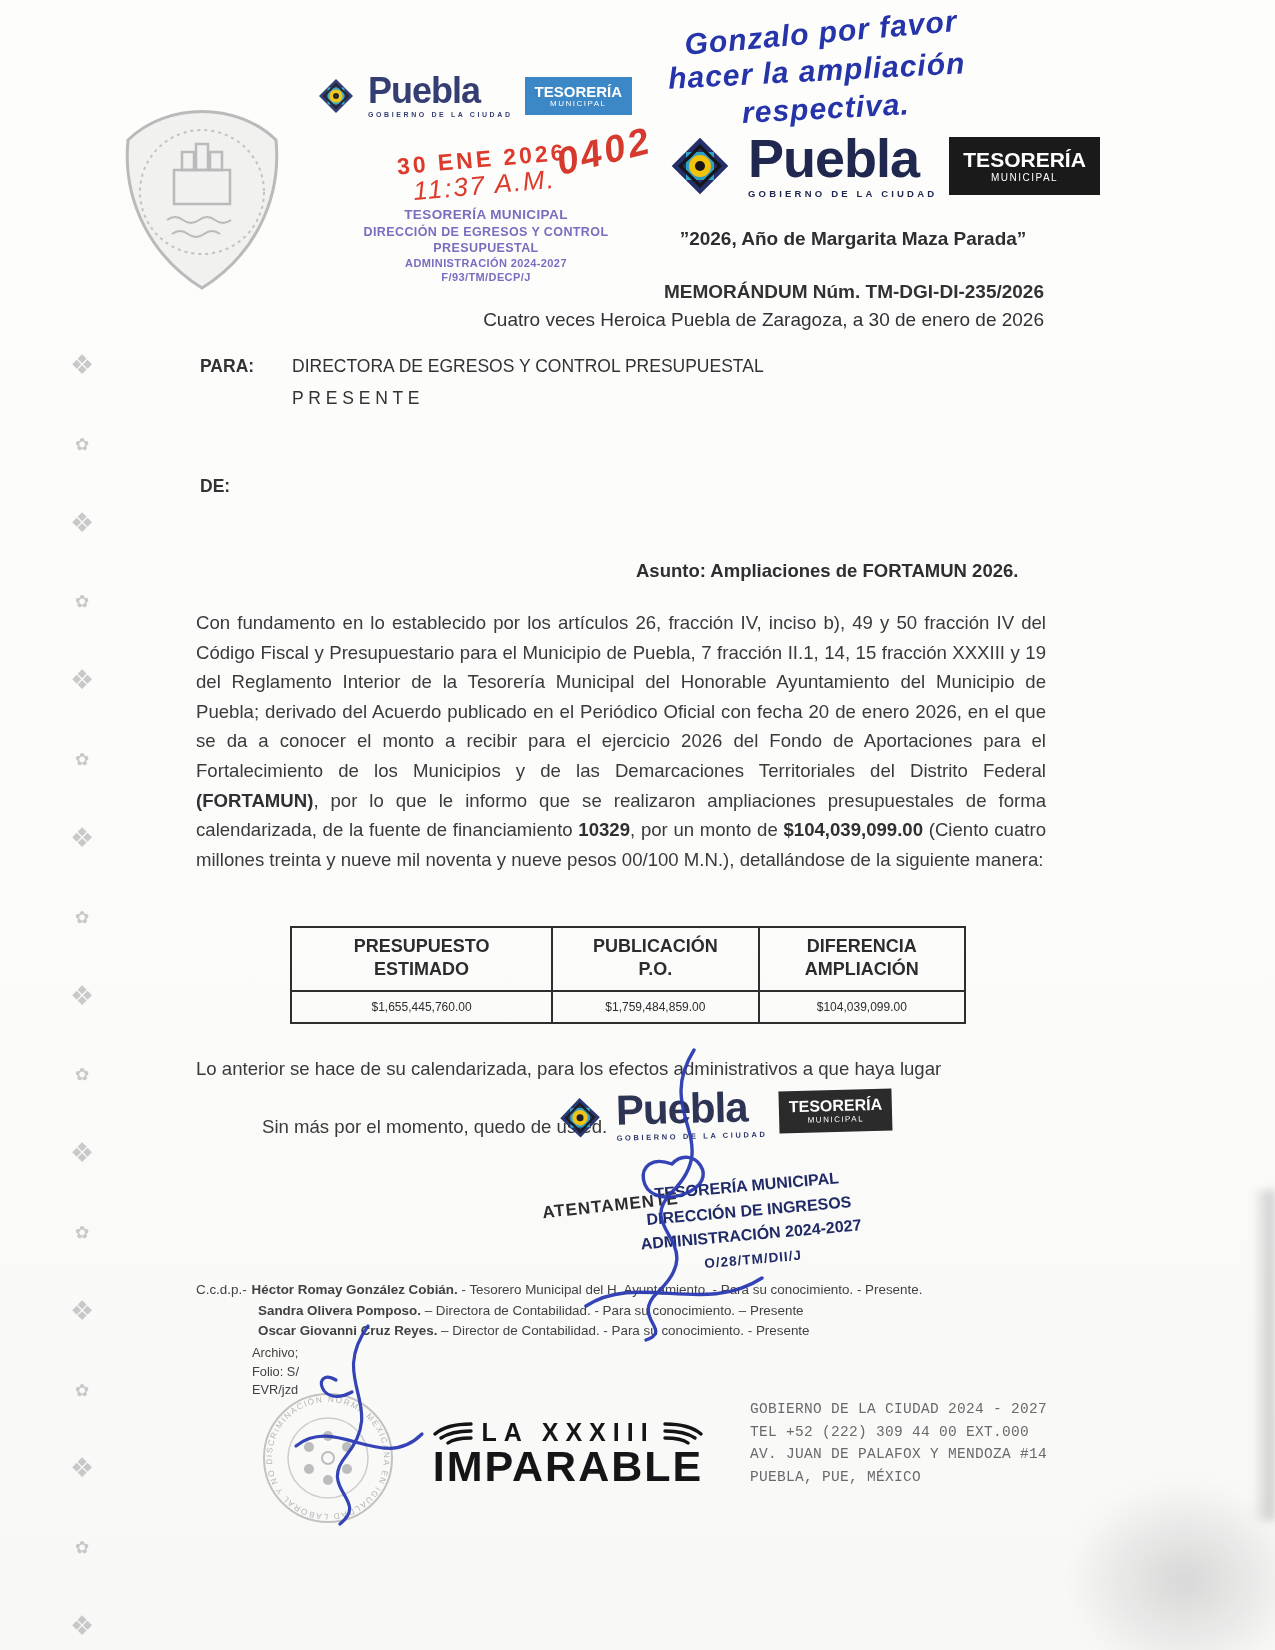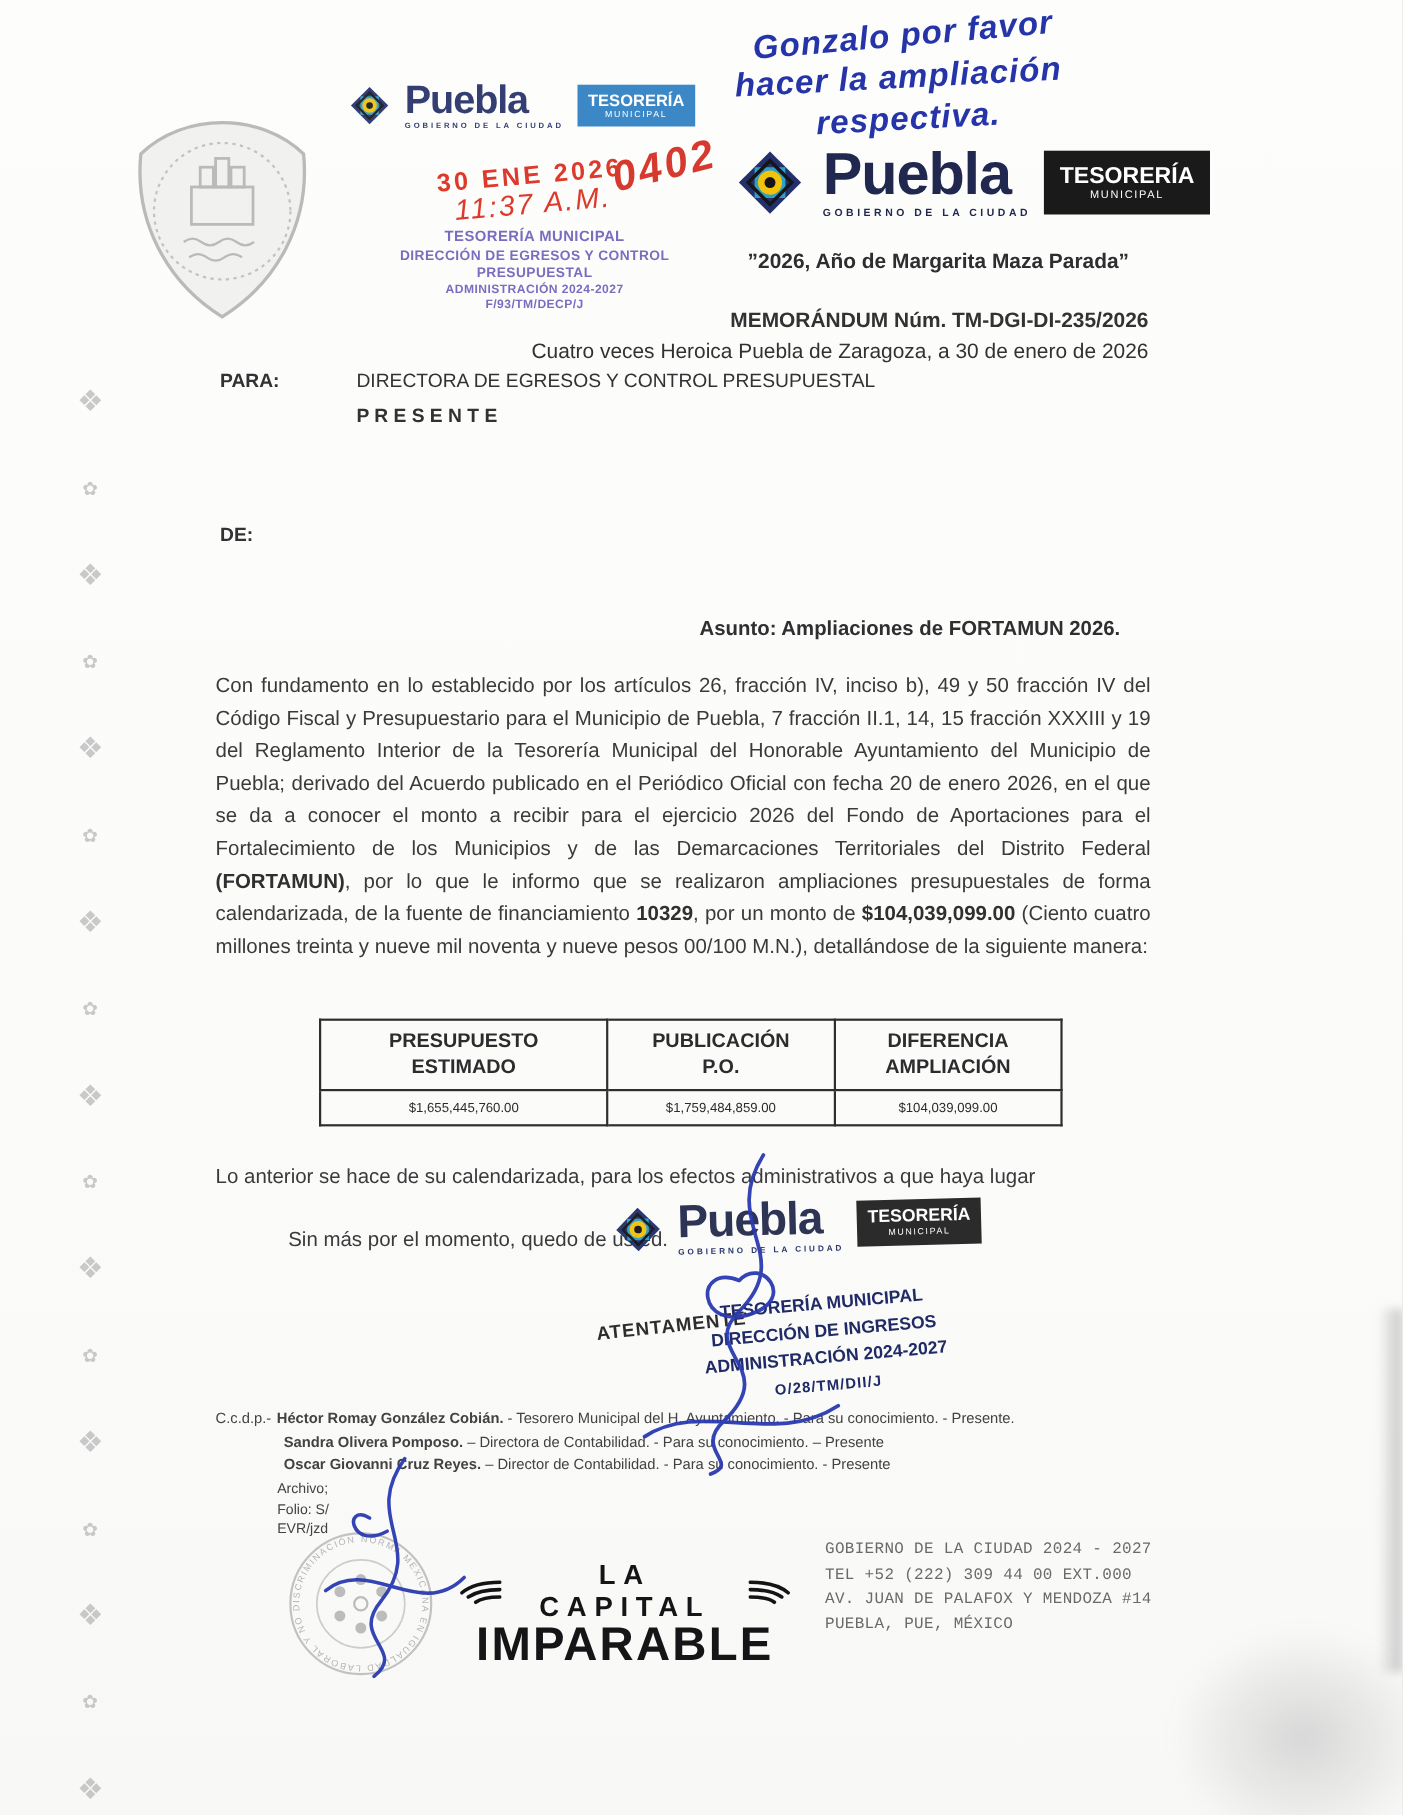"PARA:" .addr.para { gap: 32px -> none; top: 336px -> 356px }
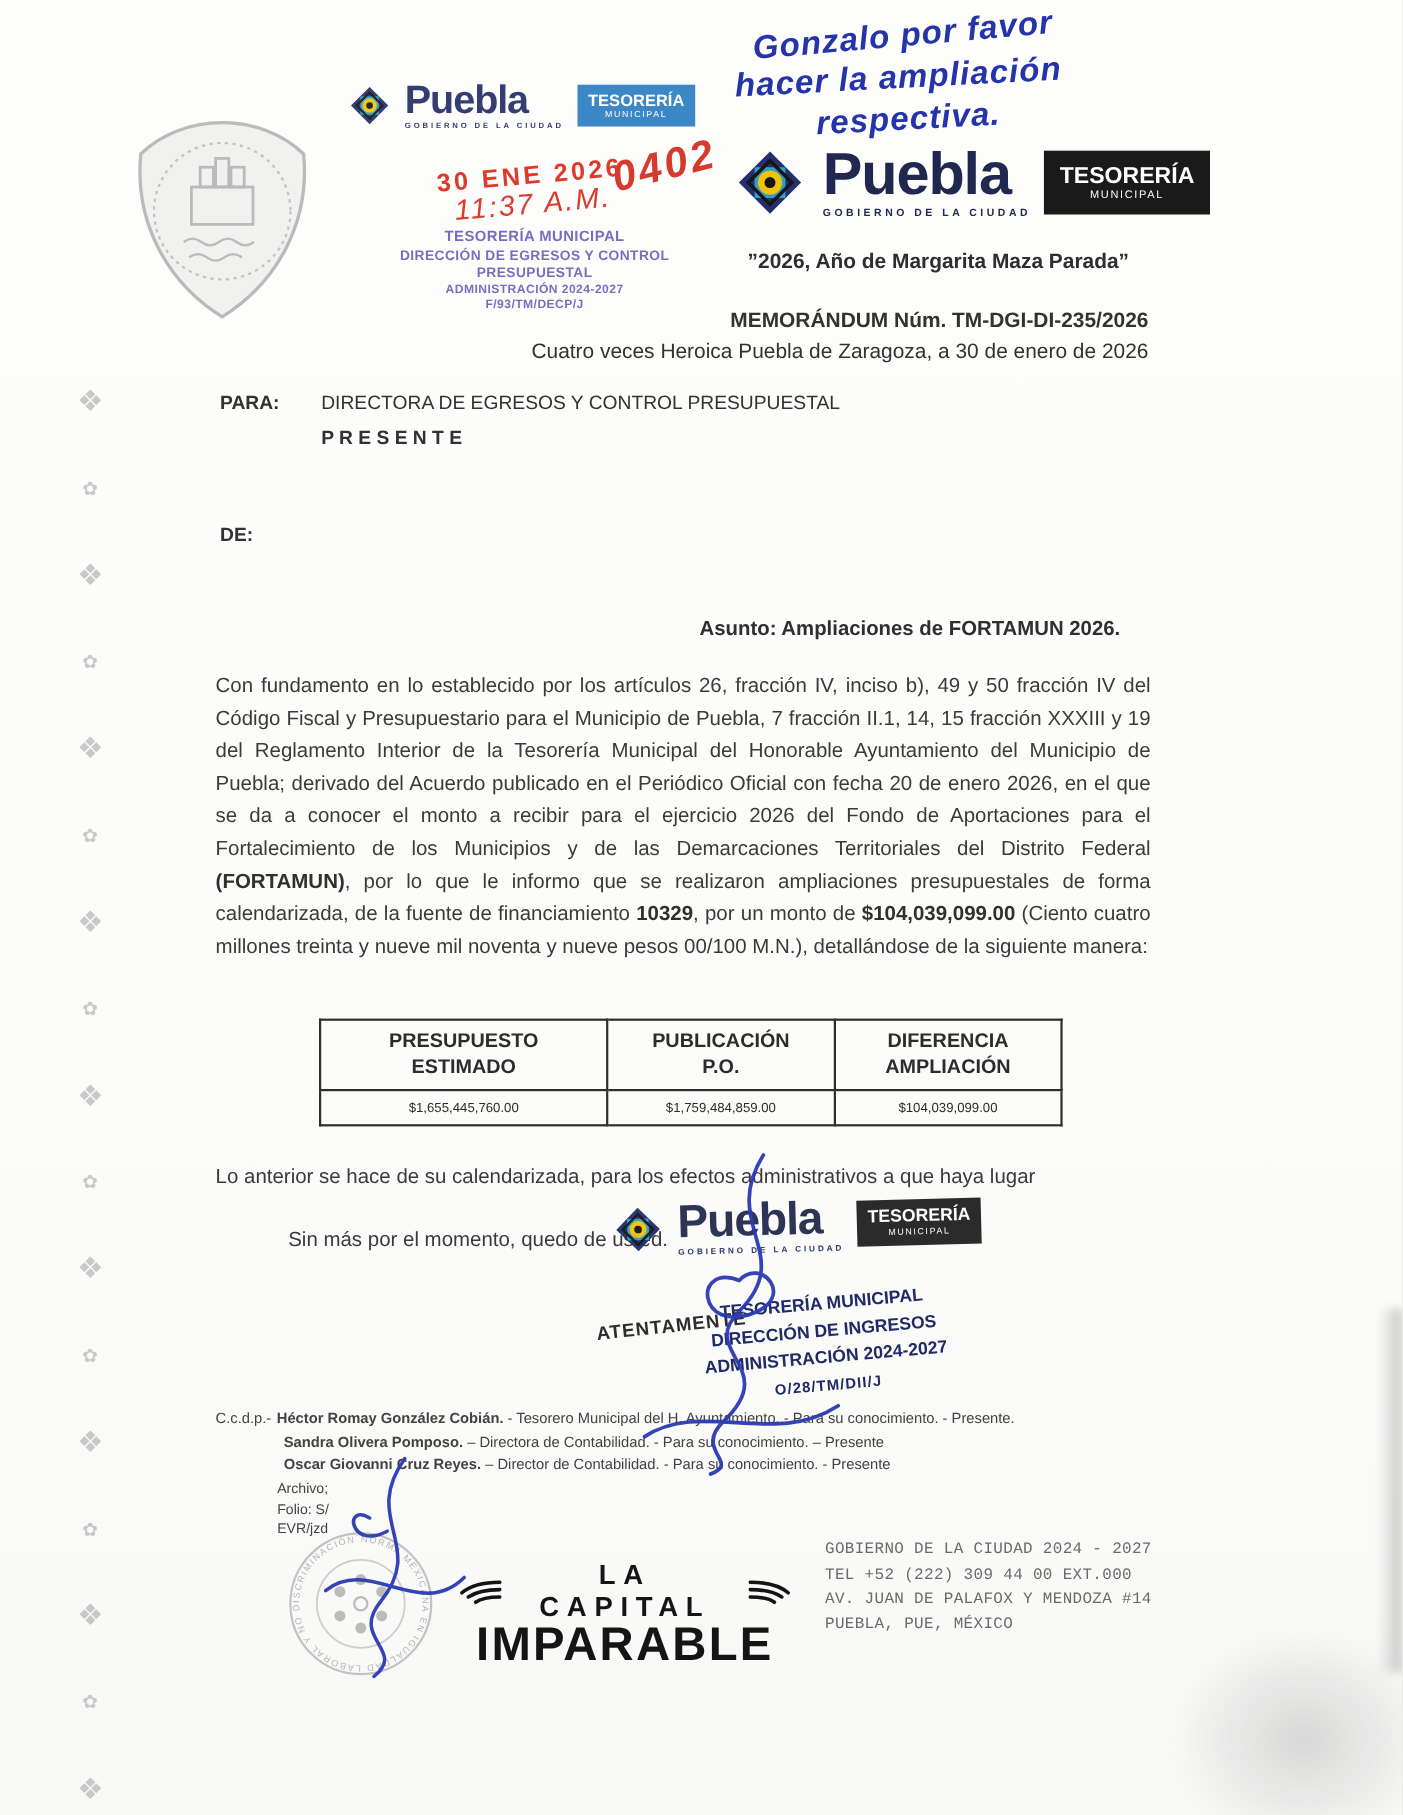"P R E S E" .apresent { font-weight: 700 -> 400 }
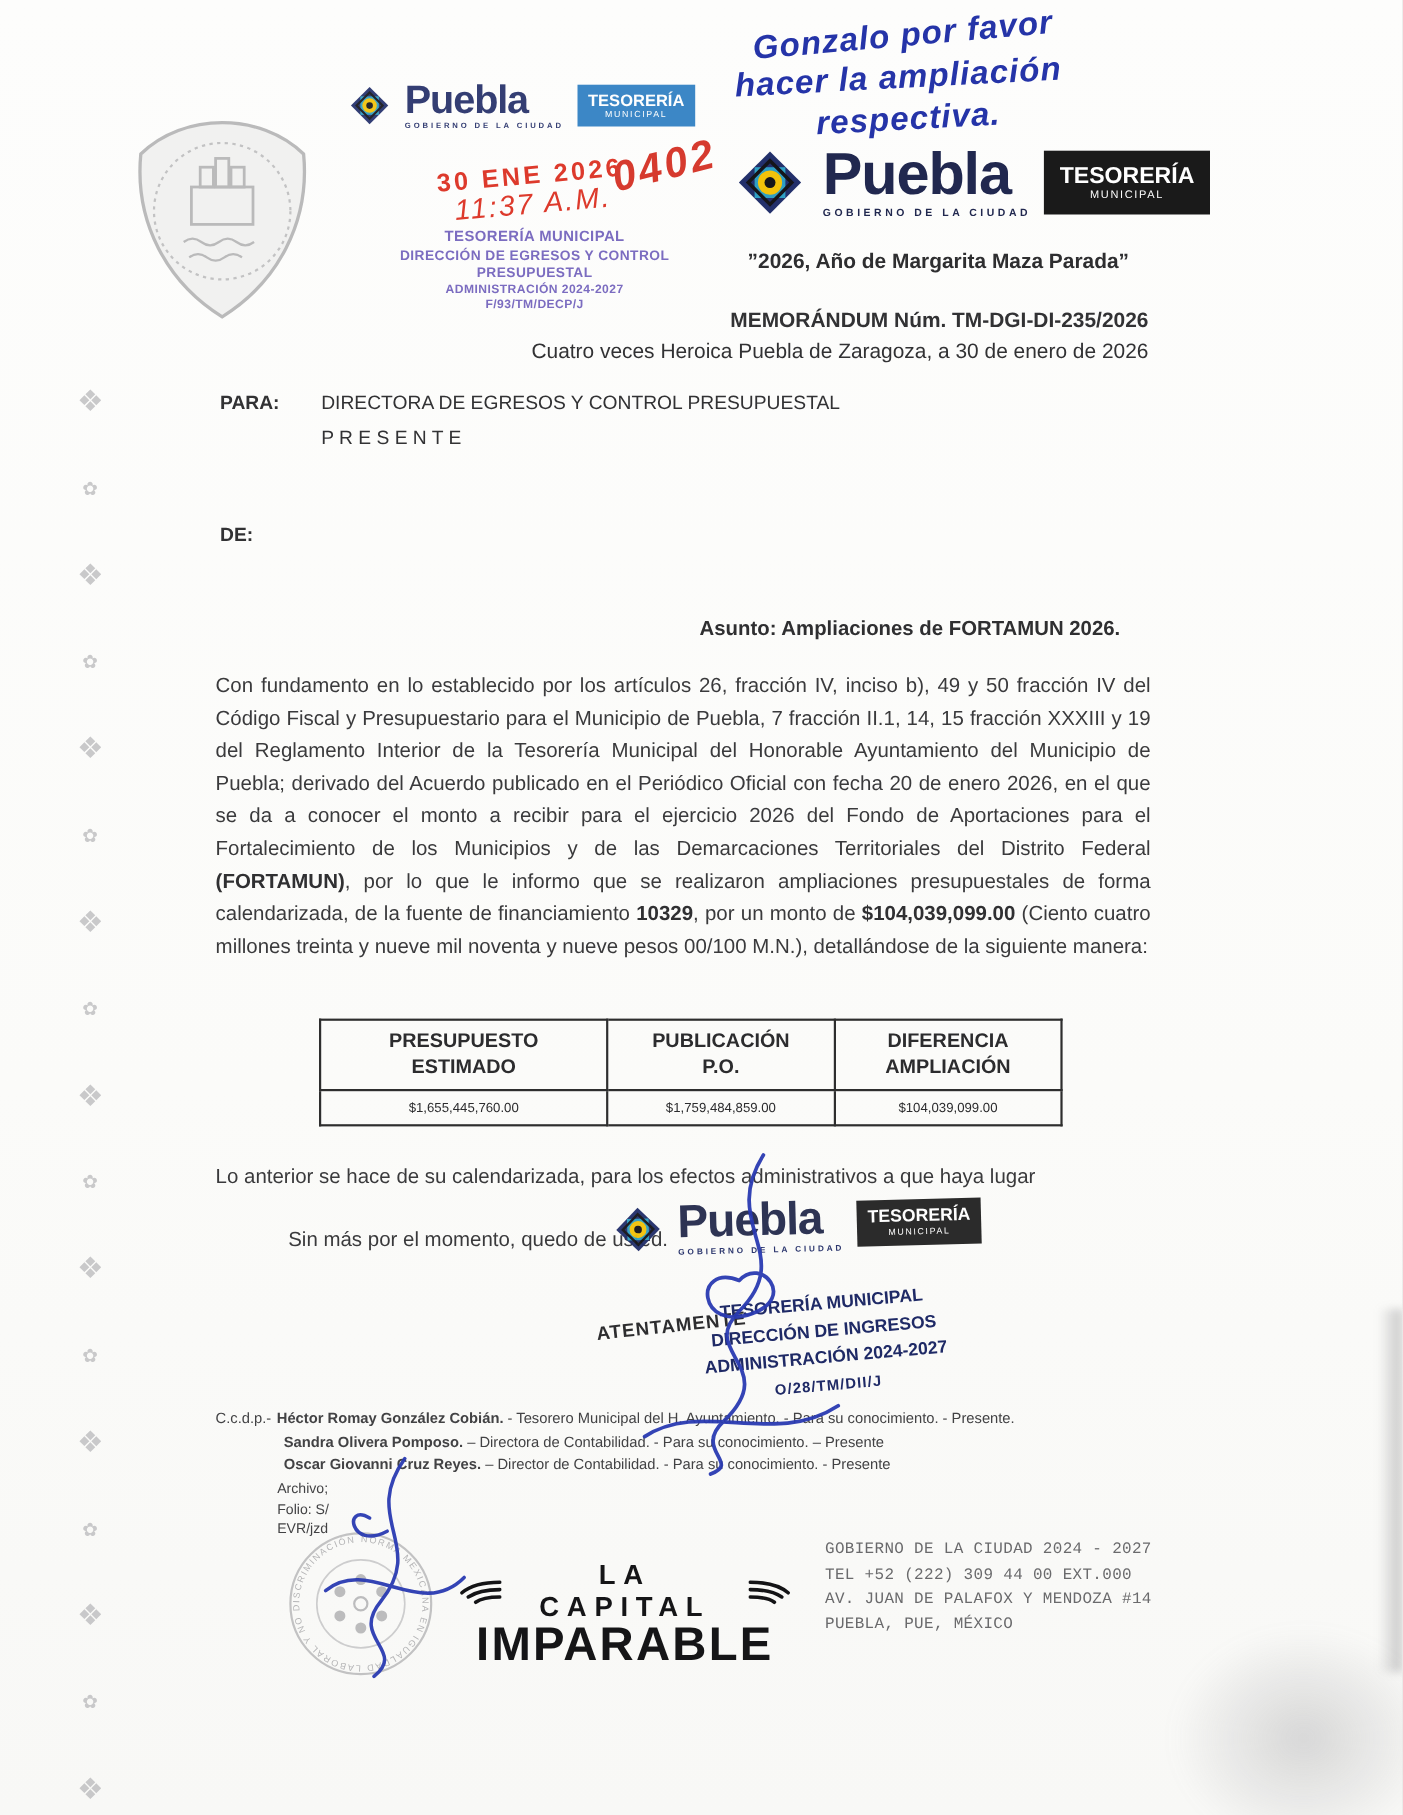"LA CAPITAL" span.cap1 { text: CAPITAL -> XXXIII }
